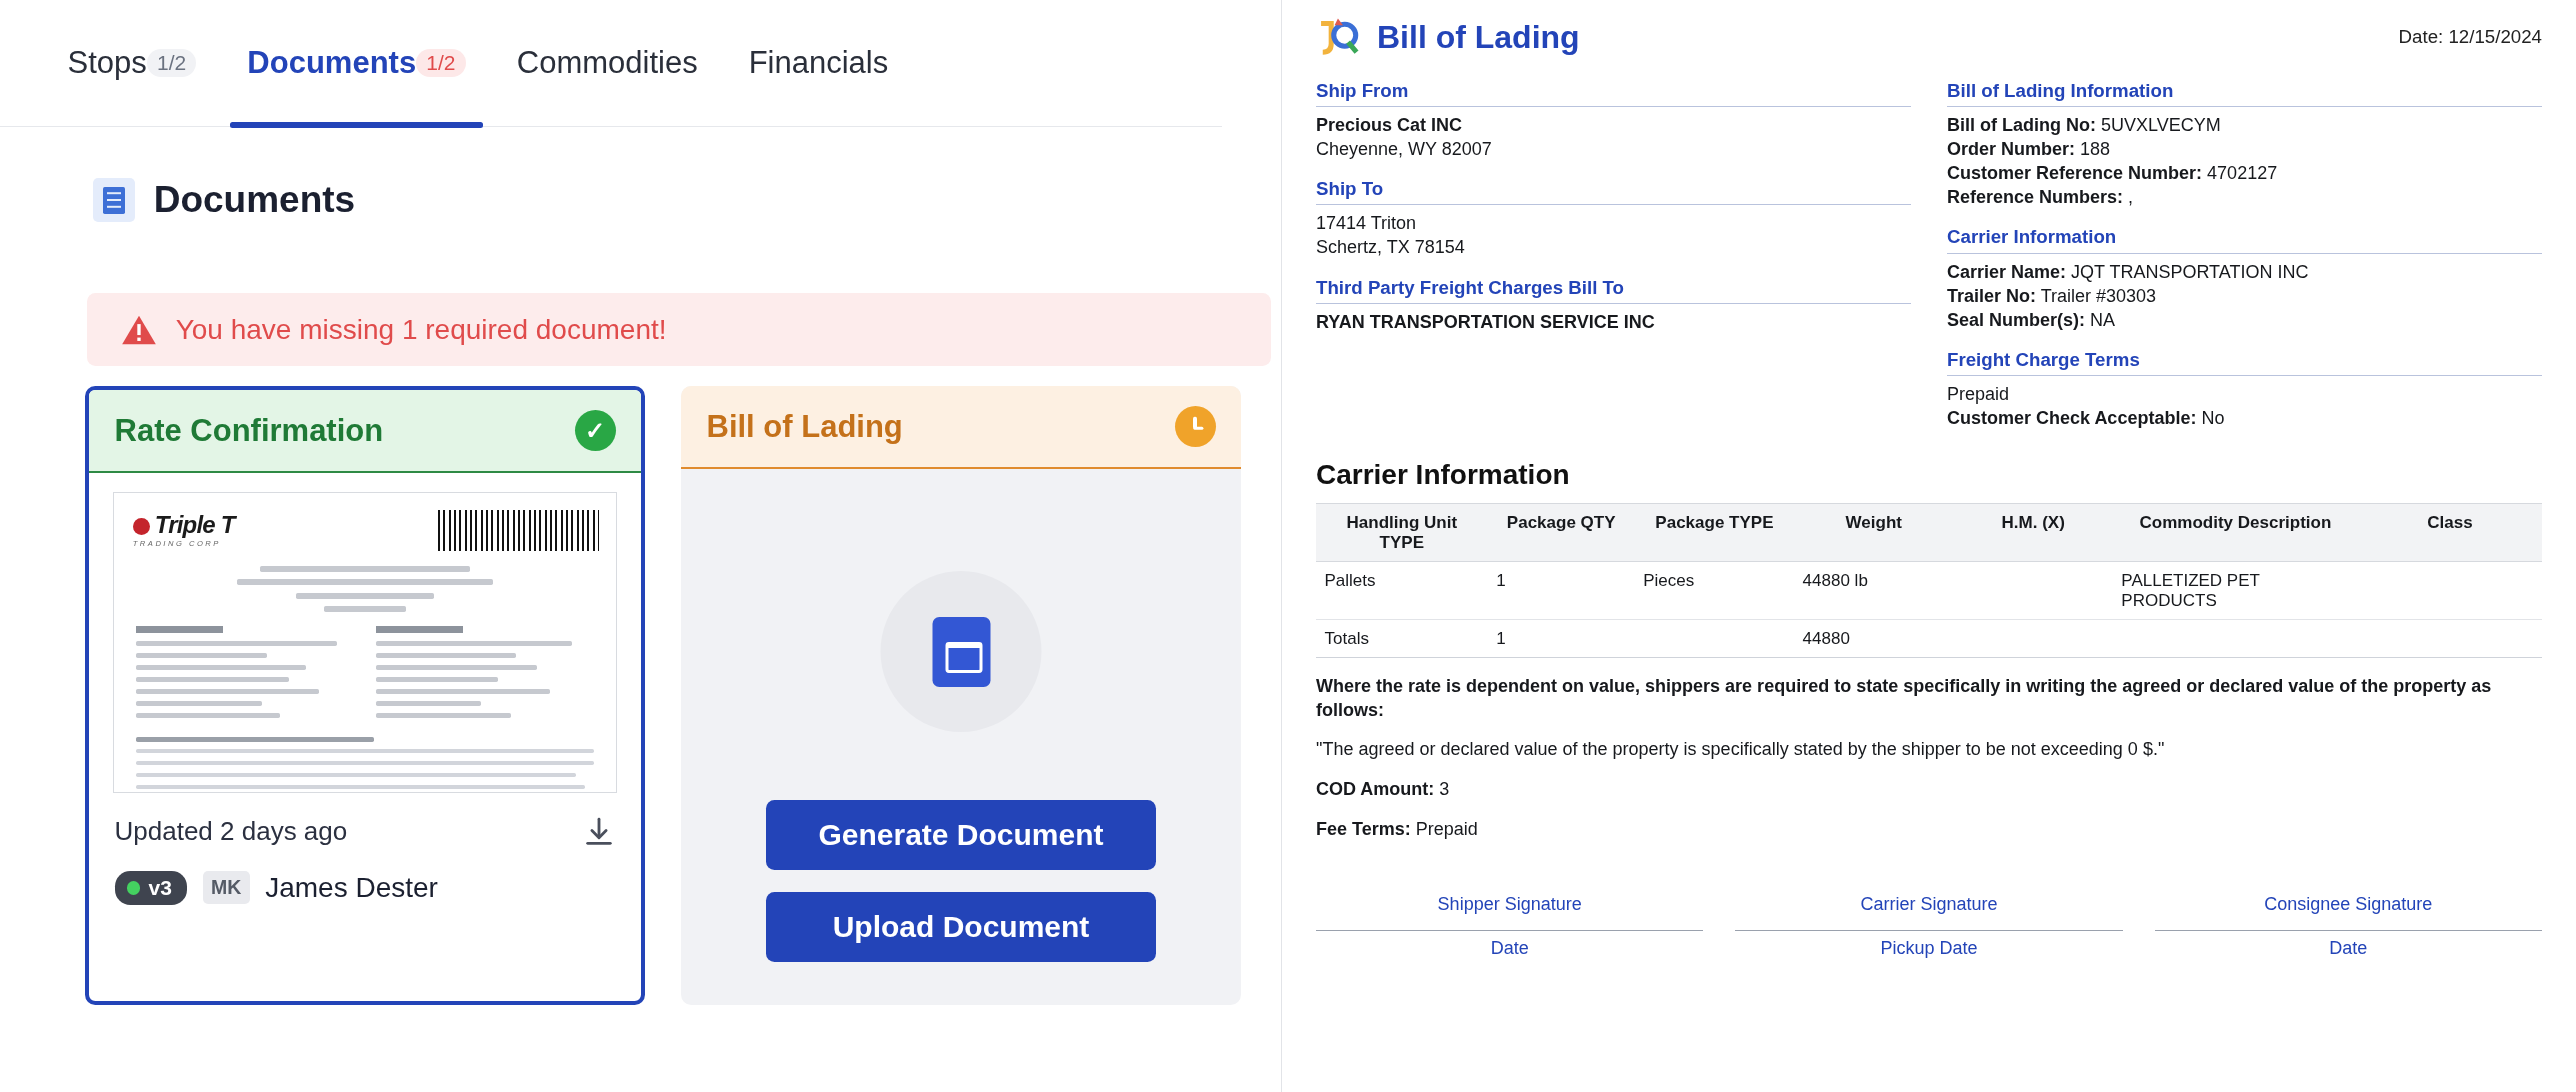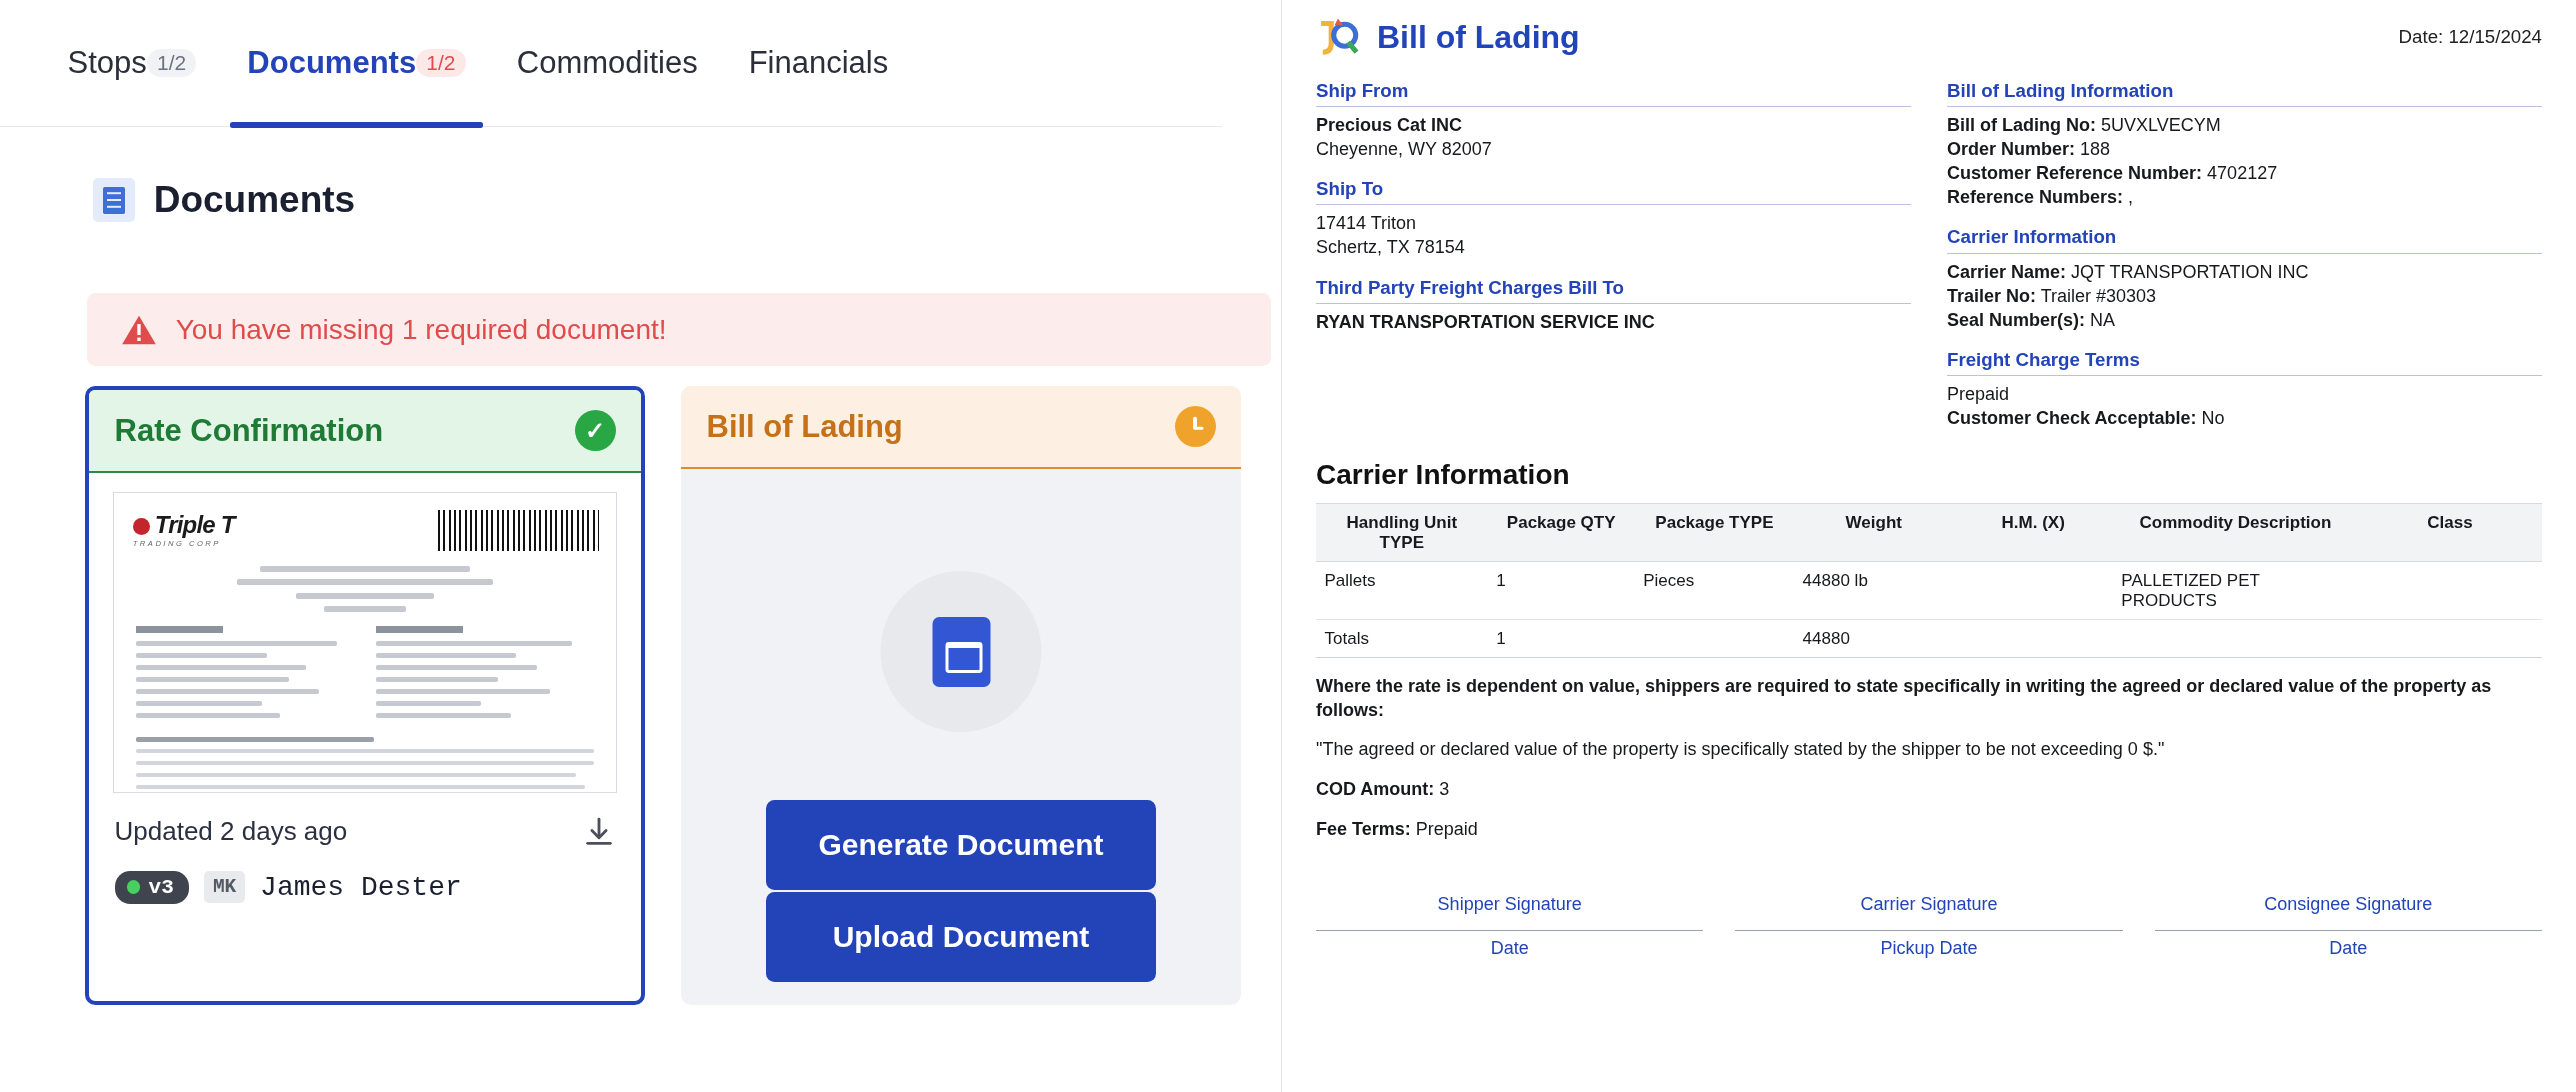"Generate Document" .bol-btn { height: 90px -> 70px }
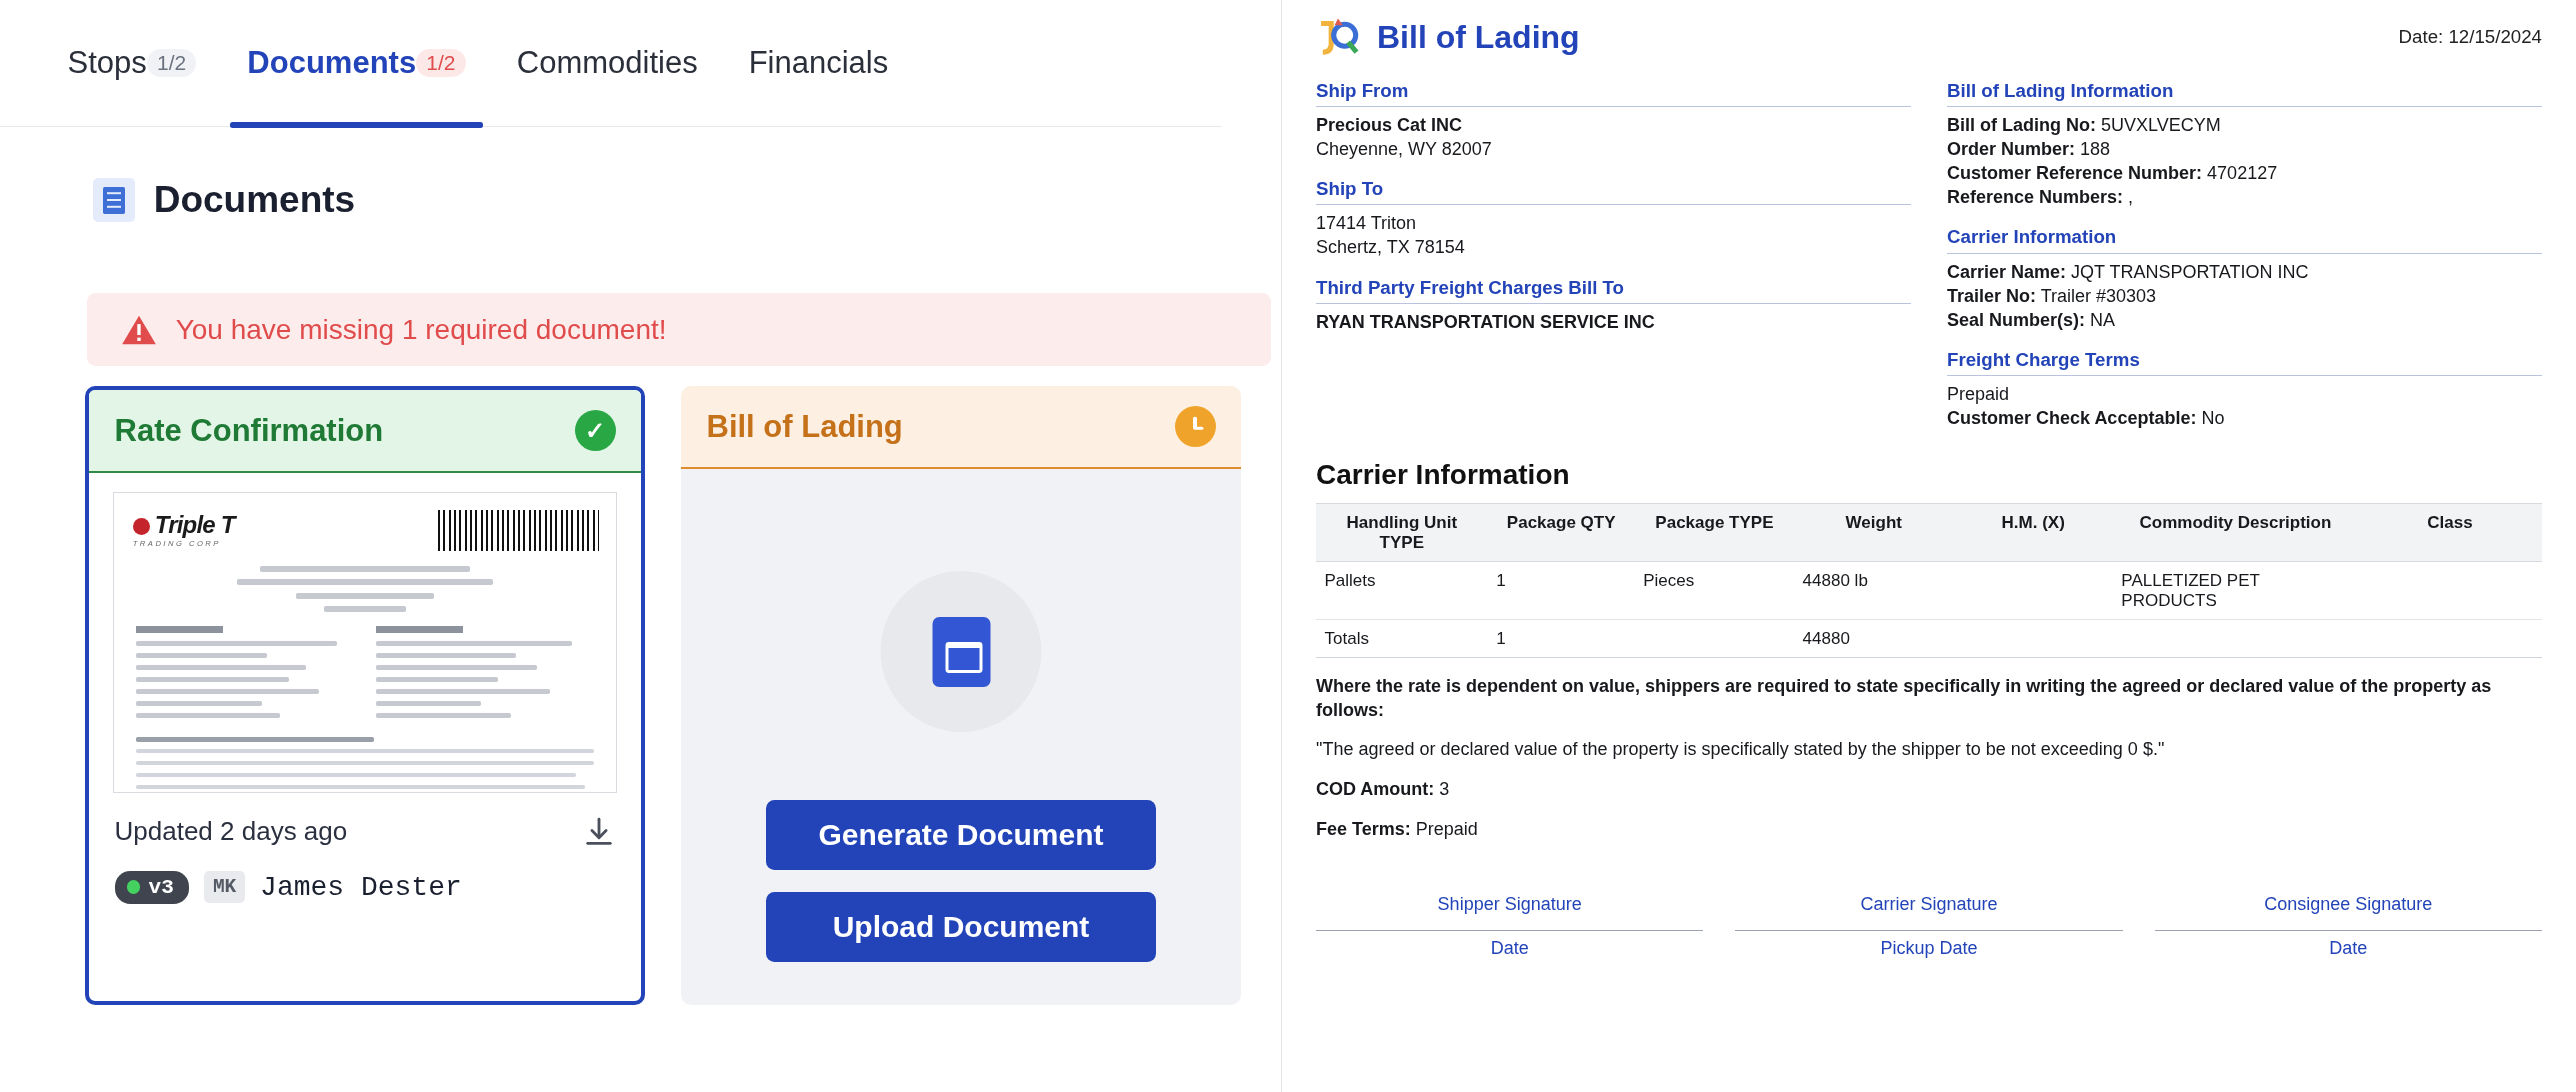"v3" .badge-row { font-family: Liberation Mono, monospace -> none }
